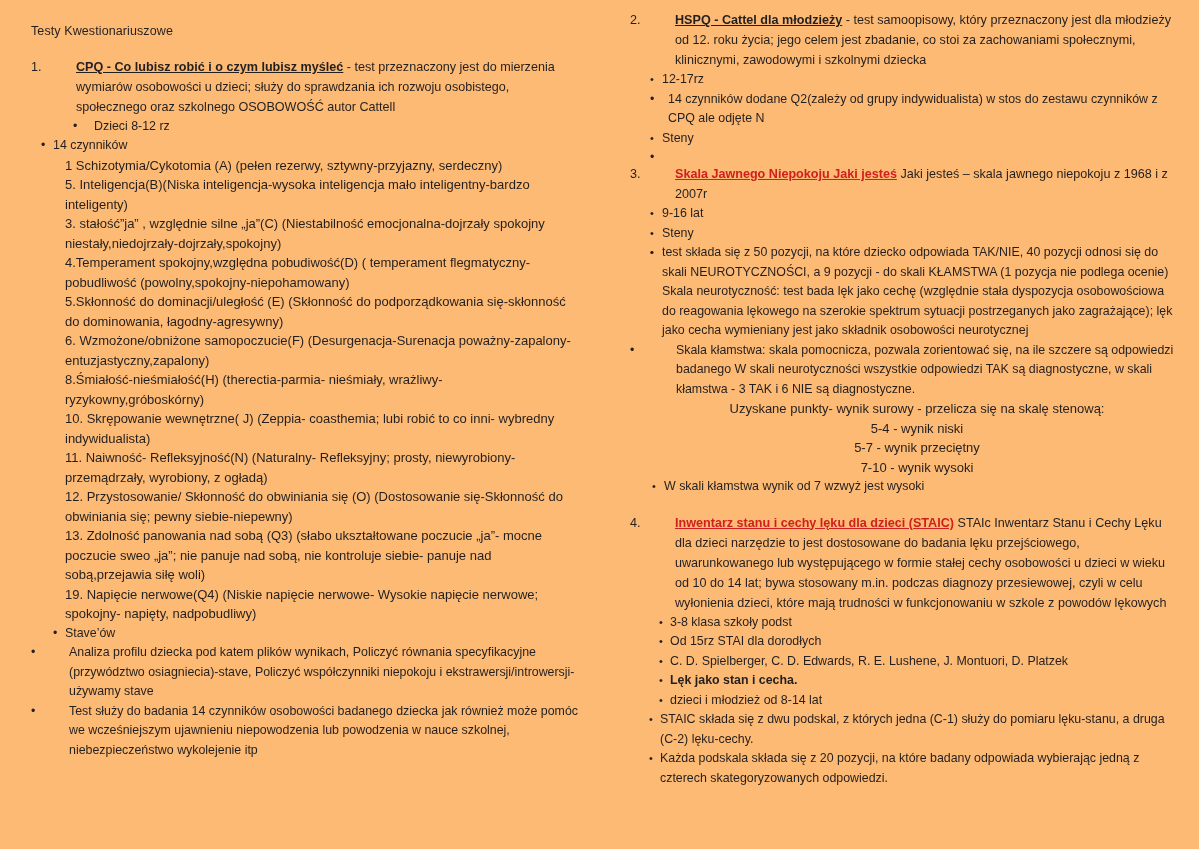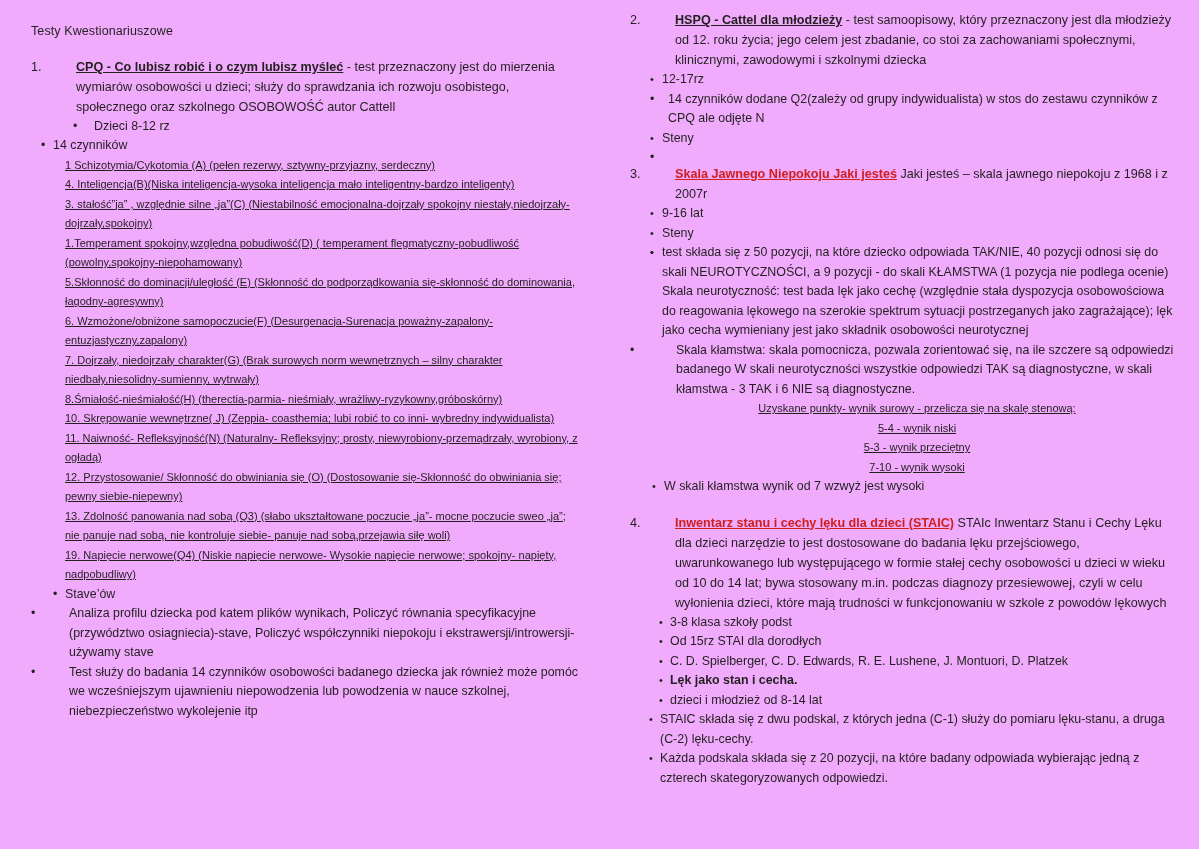"Testy Kwestionariuszowe" .page { background: #f0abfc -> #fdba74 }
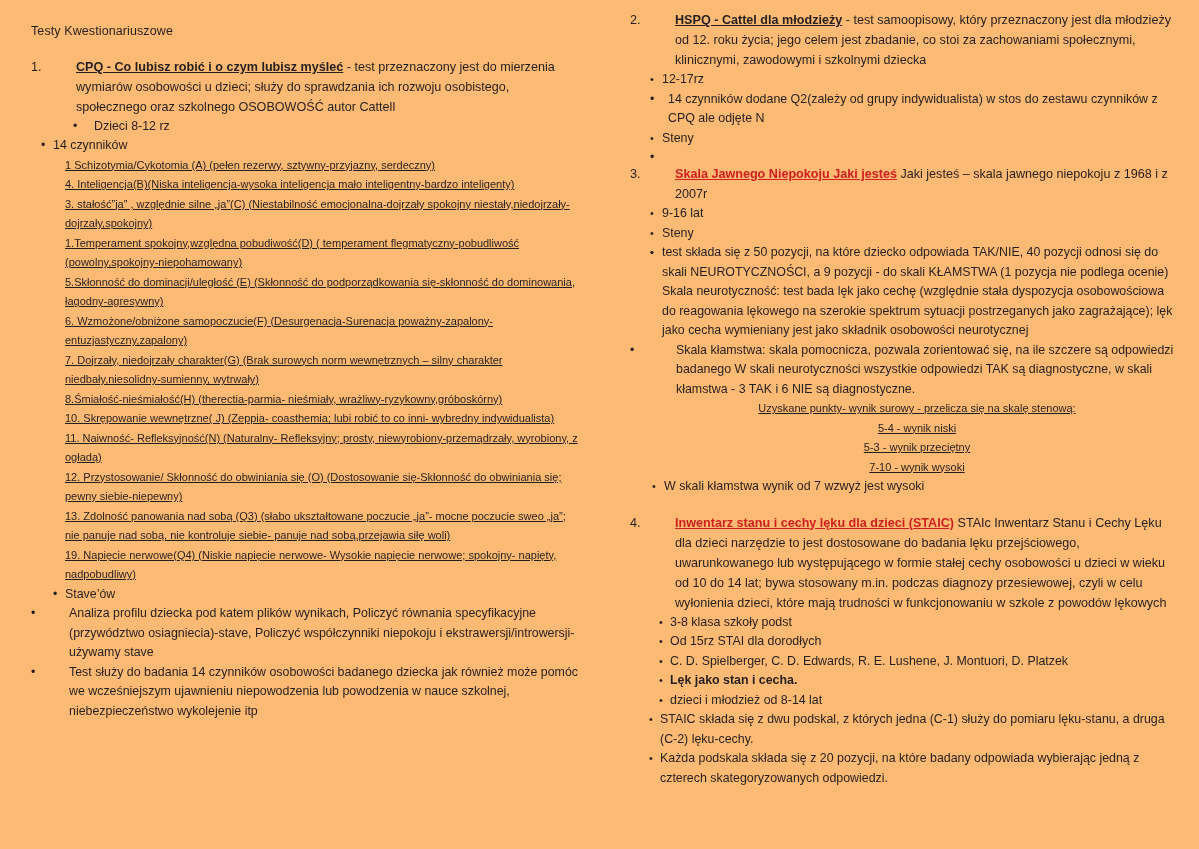"1 Schizotymia/Cykotomia (A) (pełen" .plain { font-size: 11px -> 13px; text-decoration: underline -> none }
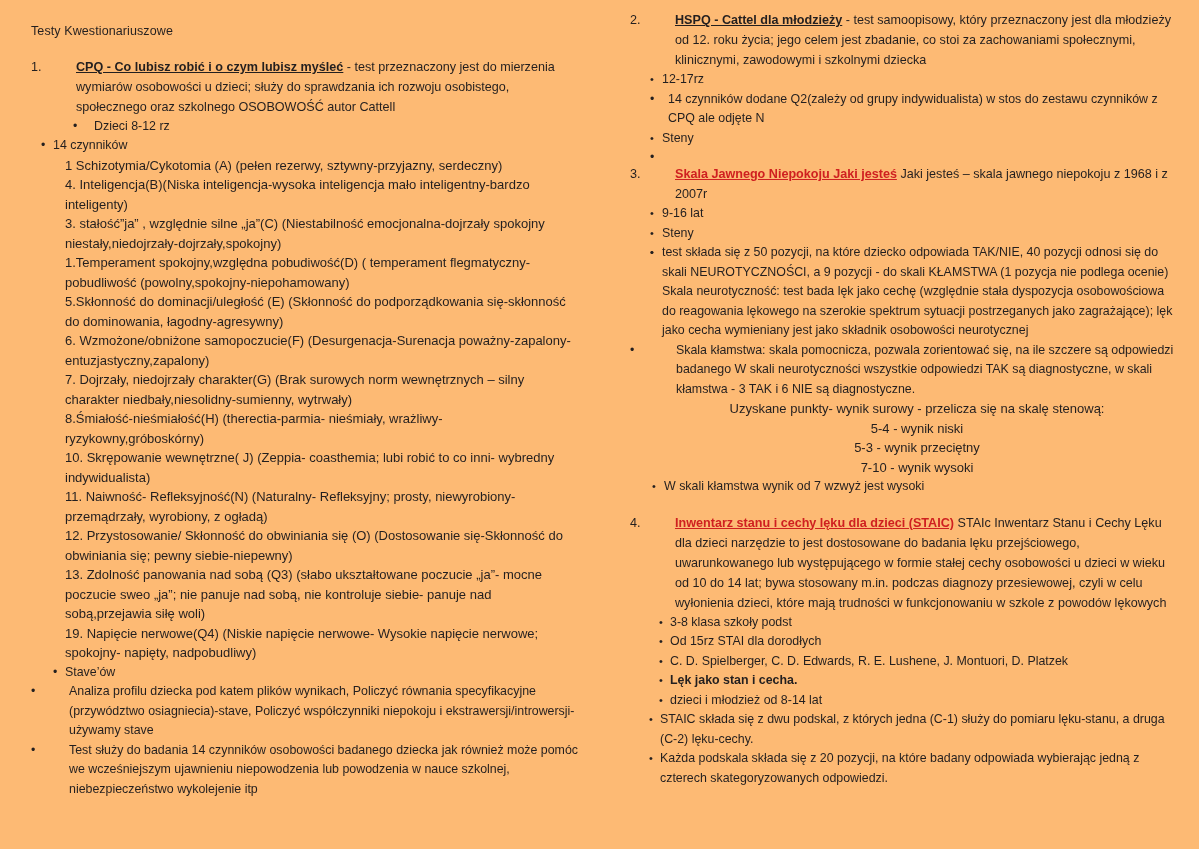"4. Inteligencja(B)(Niska" div.plain { text: 4 -> 5 }
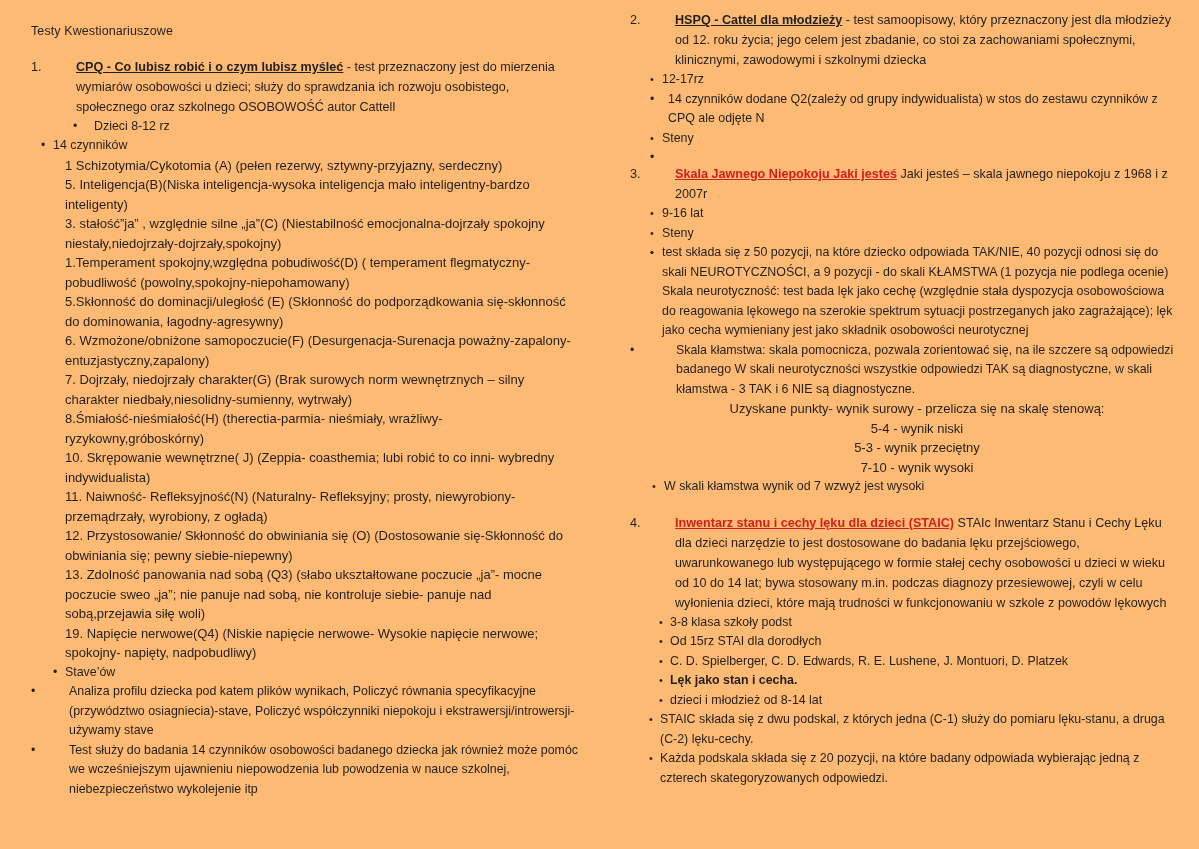"1.Temperament spokojny,względna" div.plain { text: 1.Temperament -> 4.Temperament }
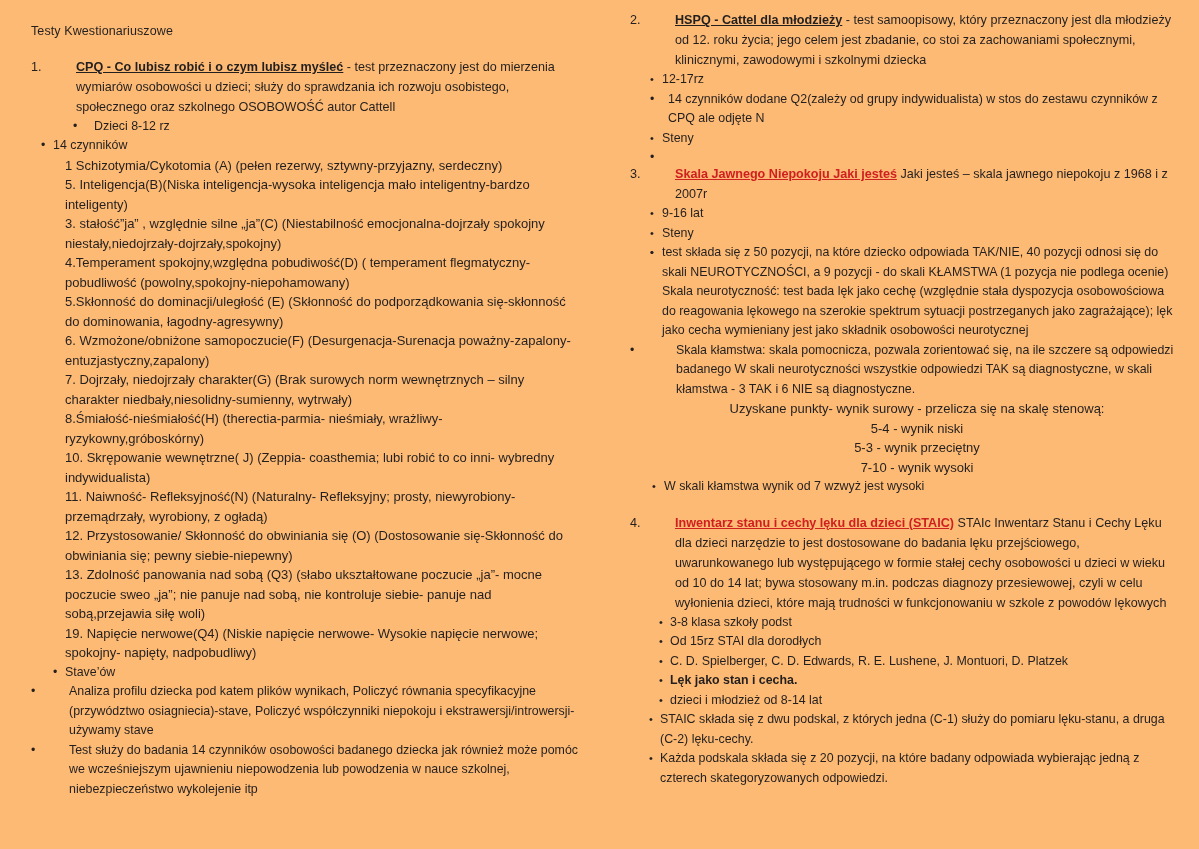"7. Dojrzały, niedojrzały charakter(G)" div.plain { html: <div>7. Dojrzały, niedojrzały charakter(G) (Brak surowych norm wewnętrznych – silny charakter niedbały,niesolidny-sumienny, wytrwały)</div> -> none }
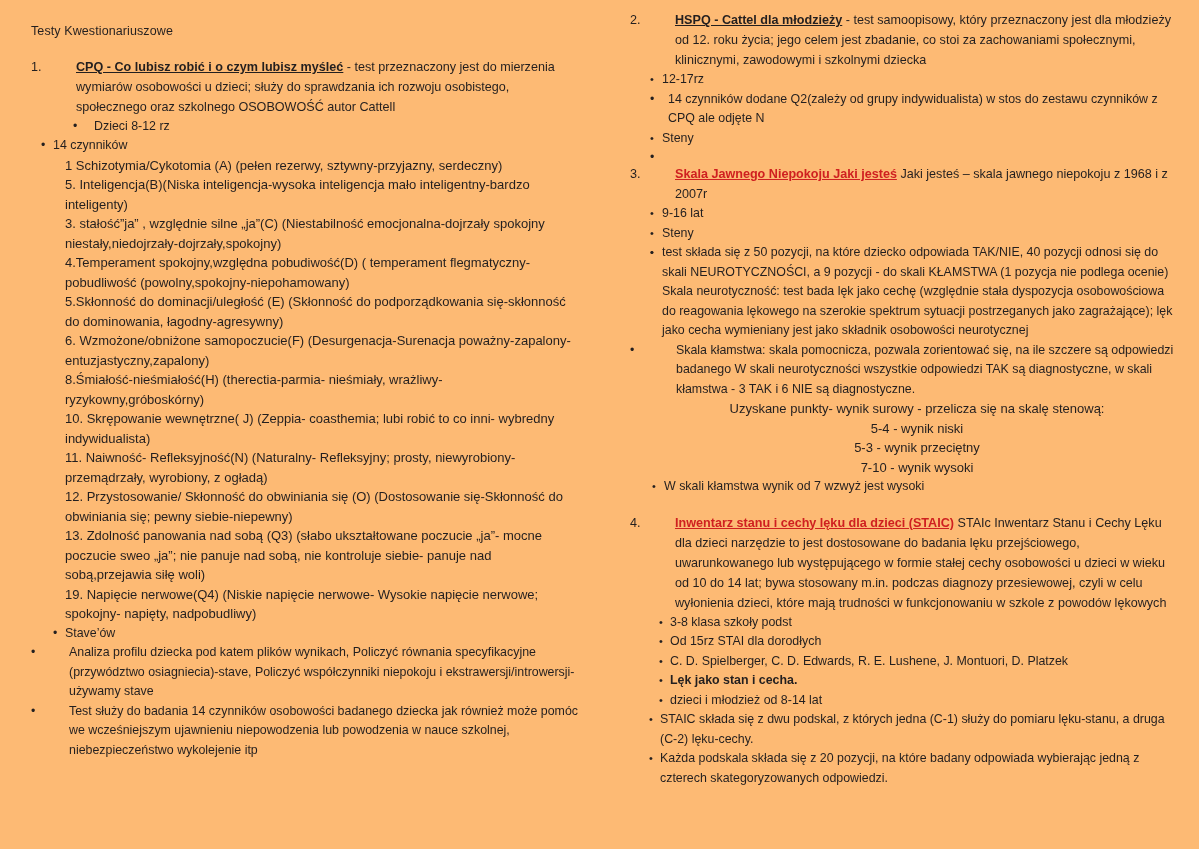"5-3 - wynik przeciętny" div.plain { text: 5-3 -> 5-7 }
